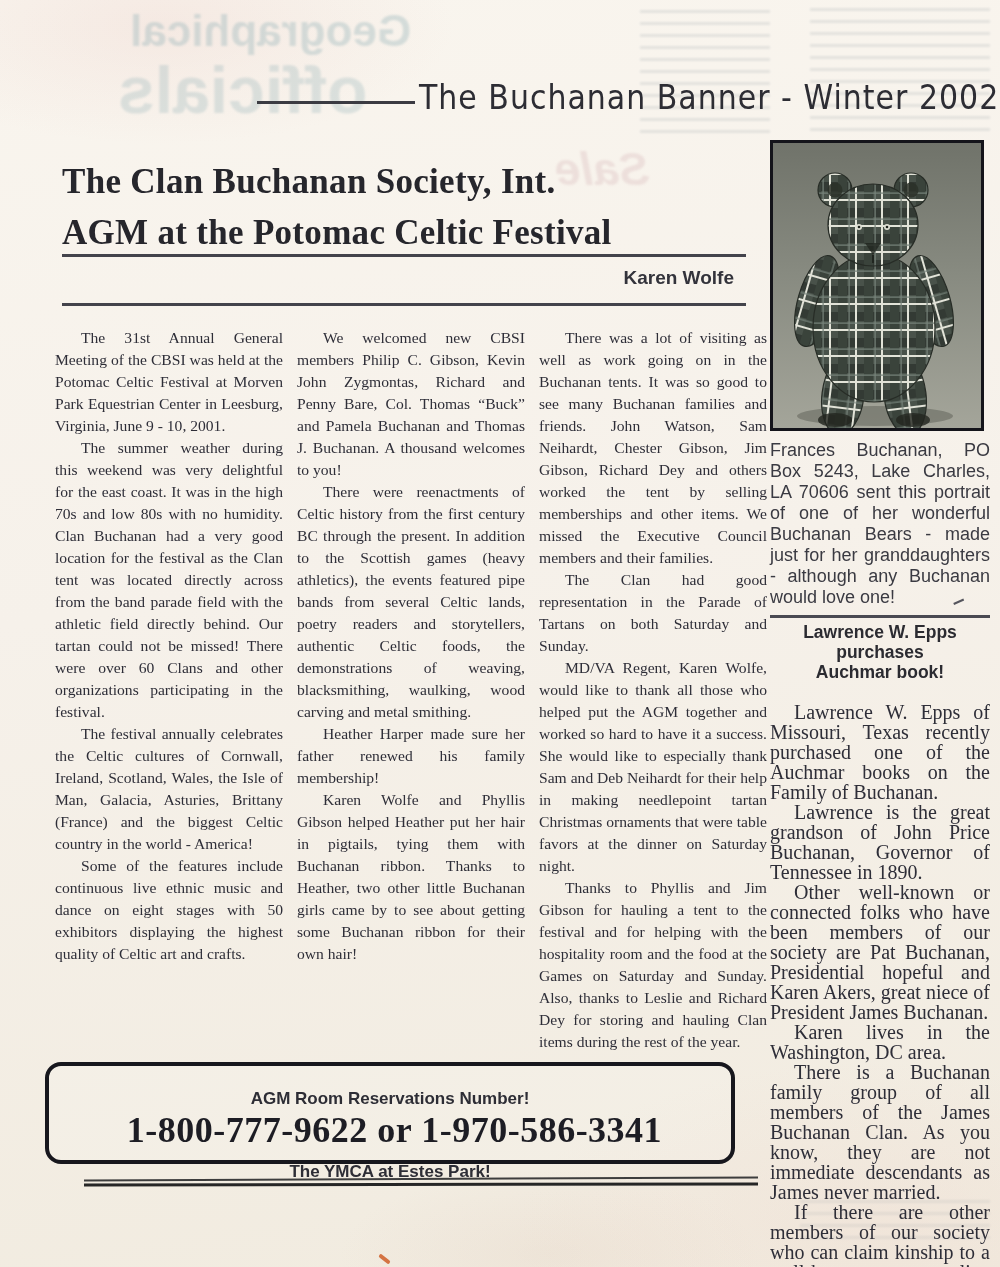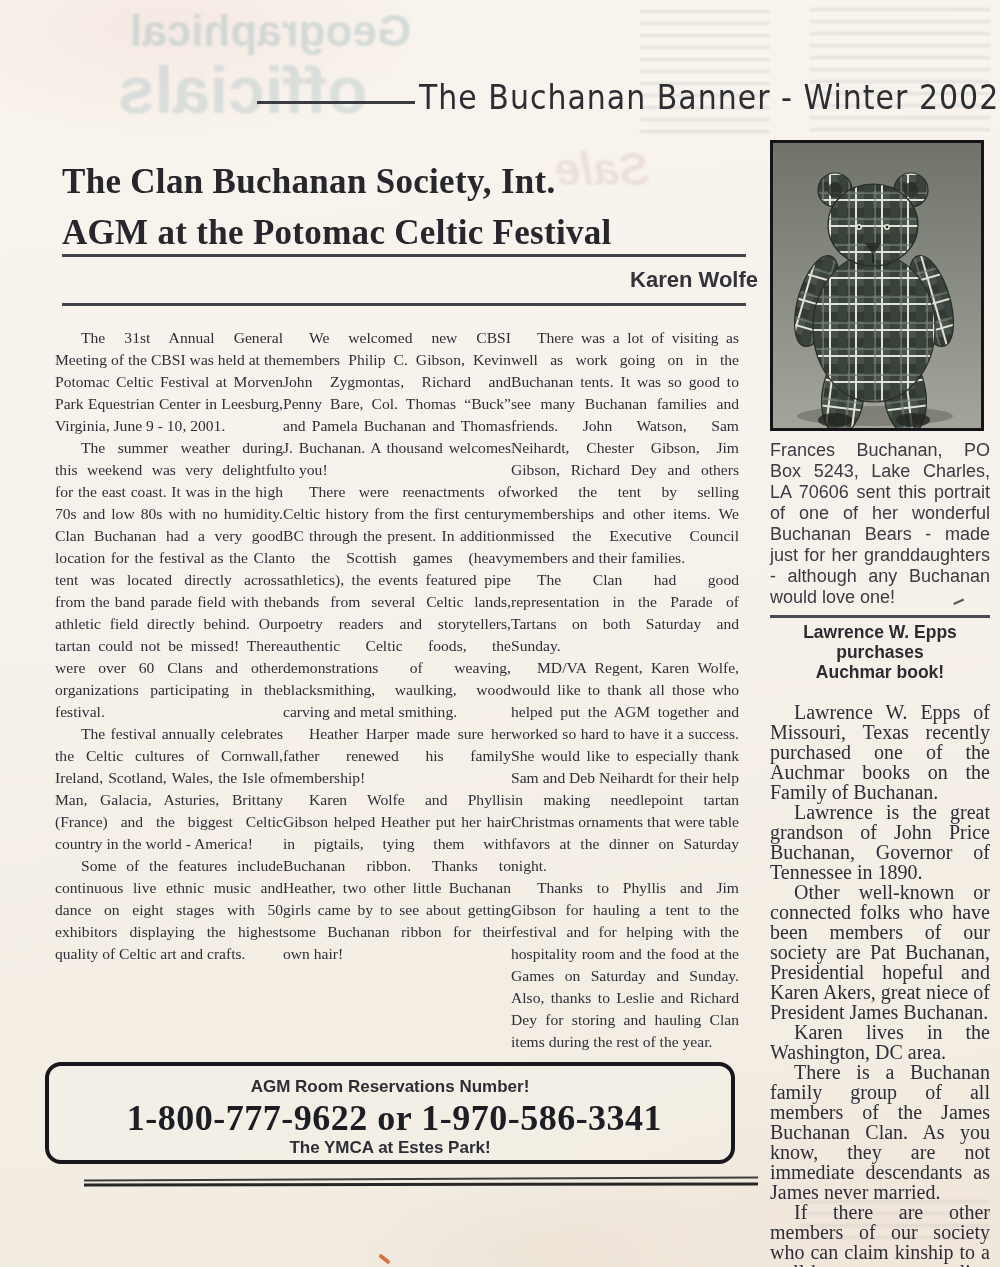"Karen Wolfe" .byline { font-size: 22px -> 19px; left: 74px -> 50px }
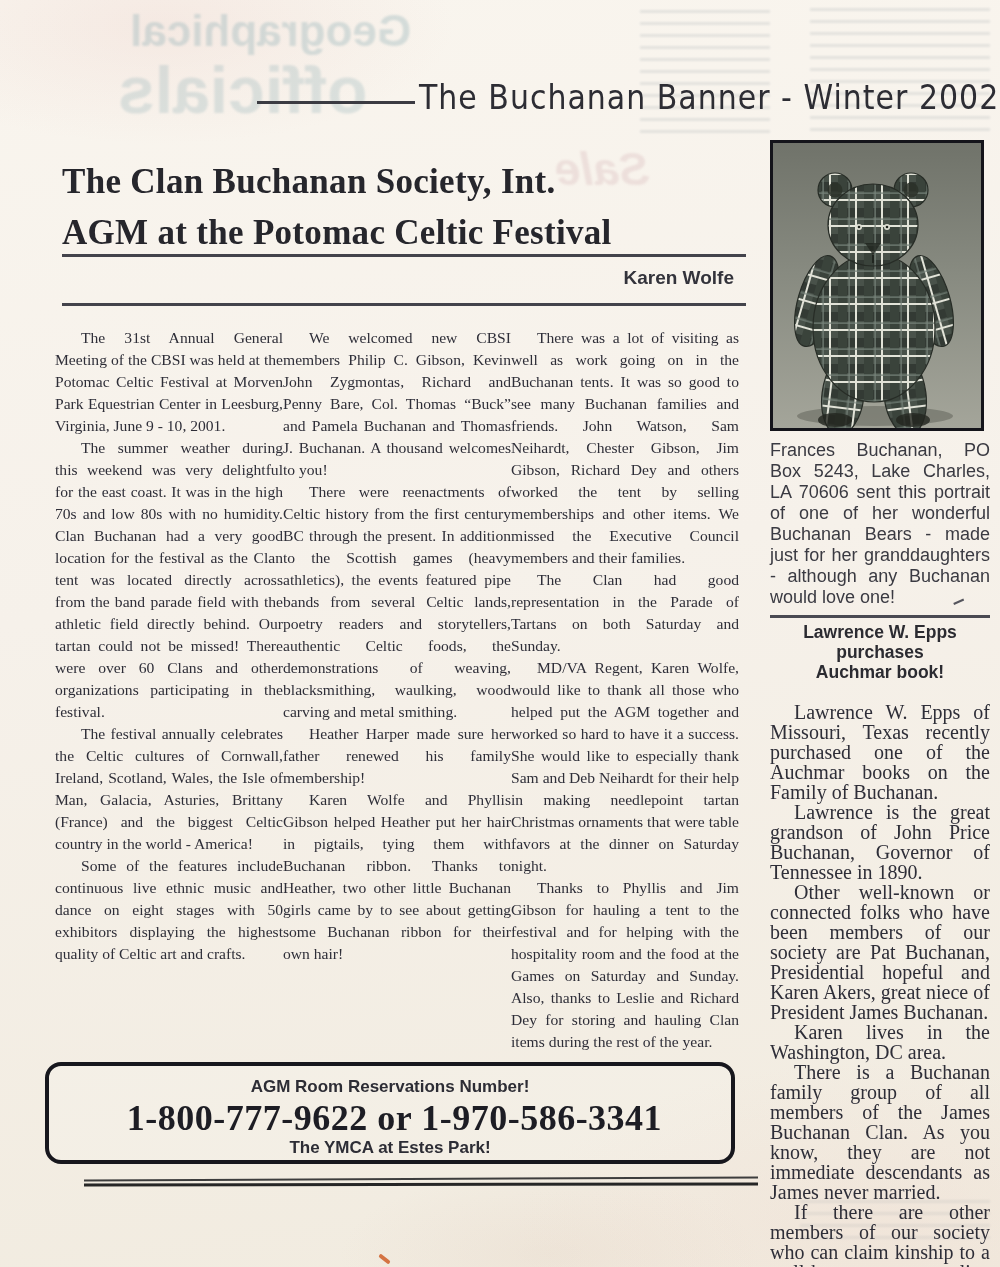"The 31st Annual General Meeting" .cols { gap: none -> 14px }
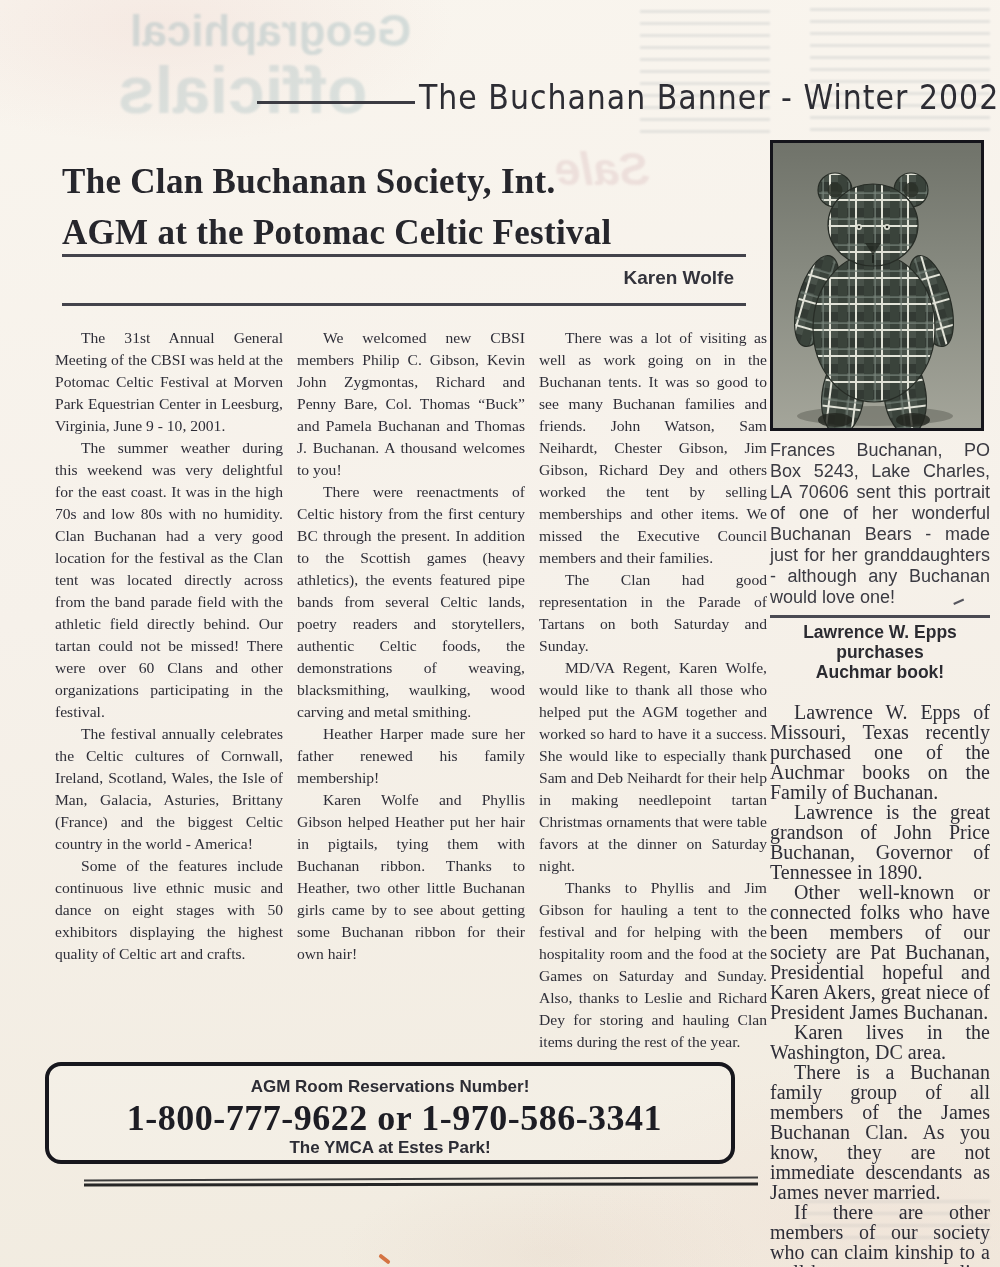"AGM Room Reservations Number!" .res-line { margin-top: none -> 12px }
